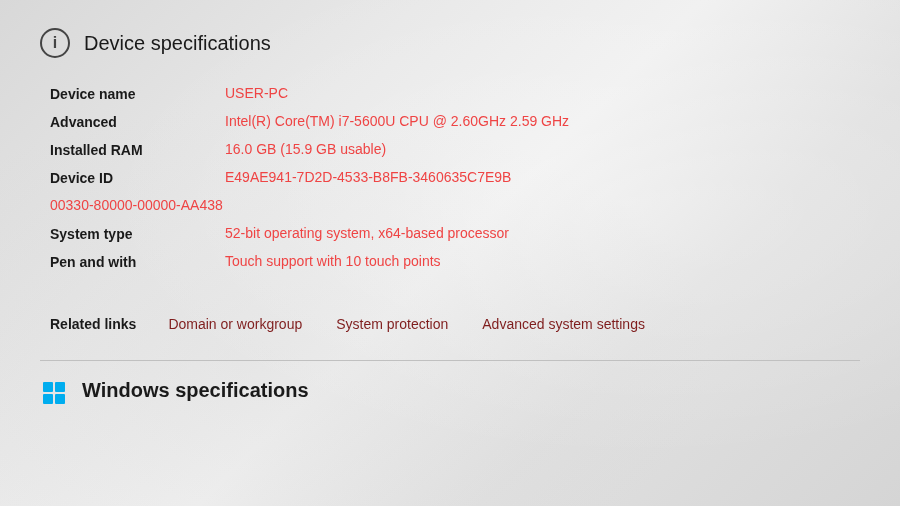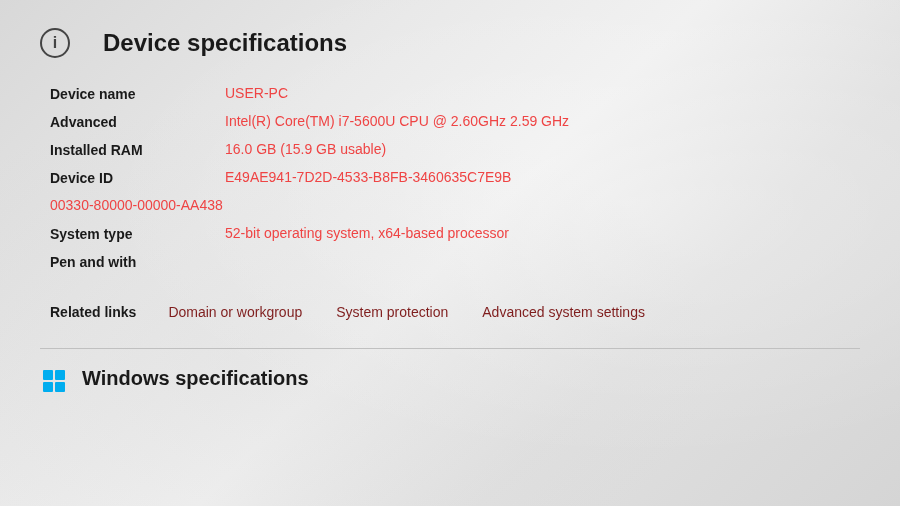"Device specifications" .section-title { font-size: 24px -> 20px; font-weight: 700 -> 400; margin-left: 19px -> none }
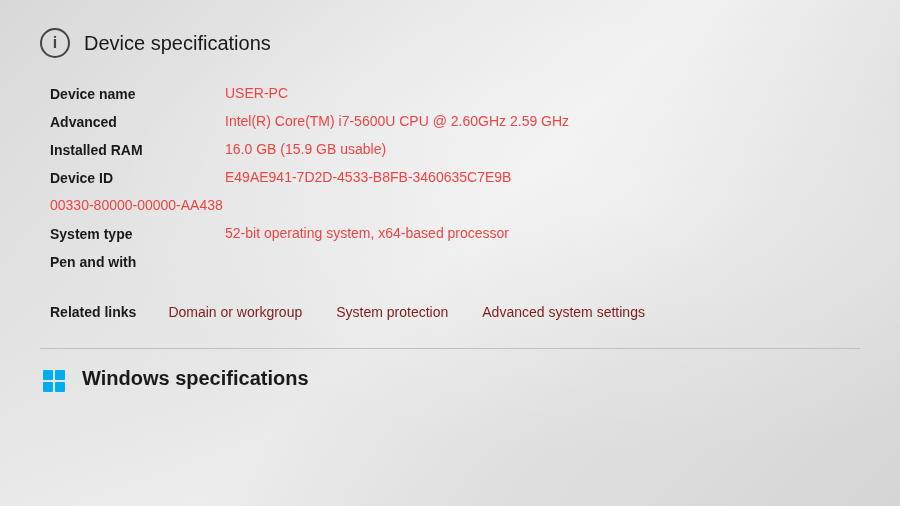"Device name" .specs-table { margin-bottom: 28px -> 40px }
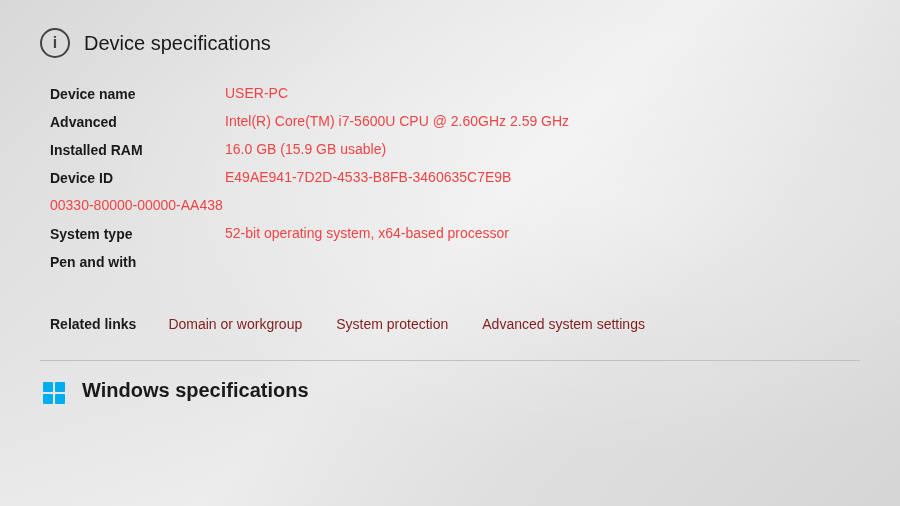"Touch support with 10 touch" span.spec-value { html: none -> <span>Touch support with 10 touch points</span> }
